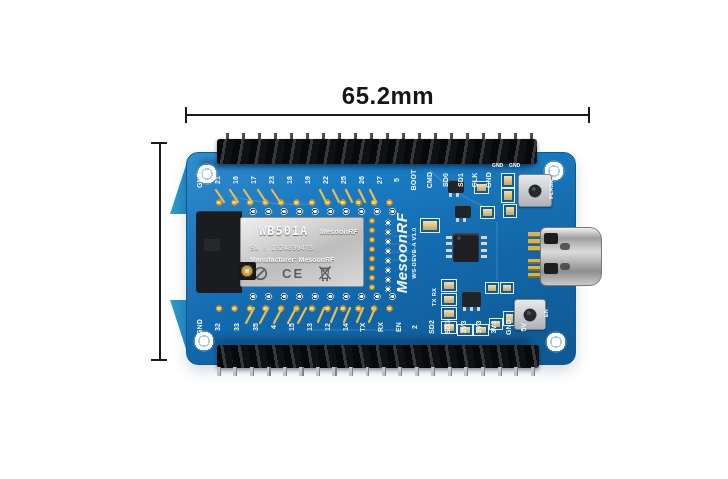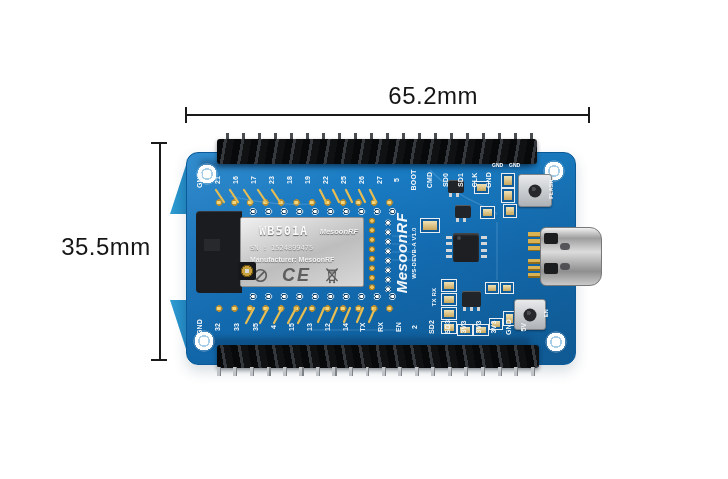"65.2mm" .dim-label-top { font-weight: none -> bold; text-align: right -> center }
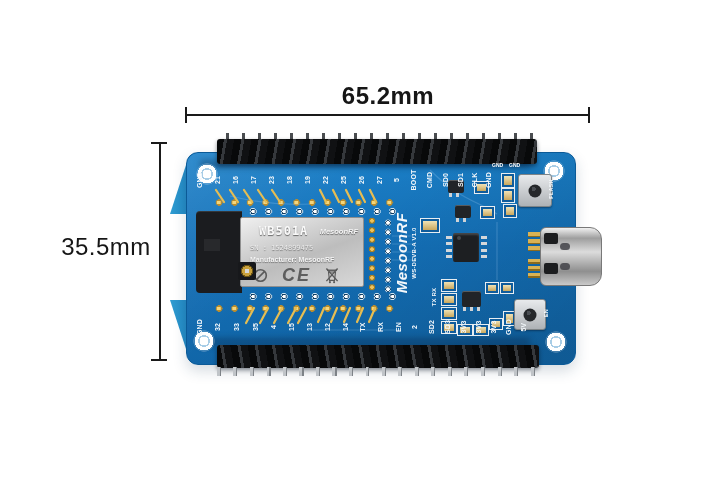"35.5mm" div.dim-label { html: <div>35.5mm</div> -> none }
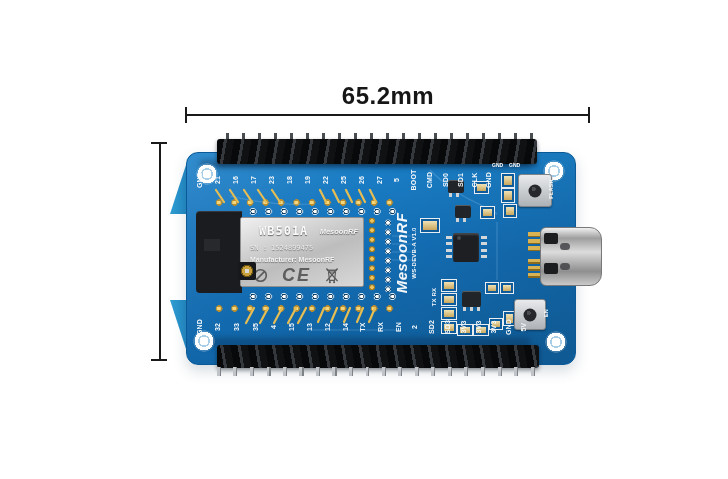"CE" .ce { font-size: 18px -> 13px; font-style: italic -> none }
